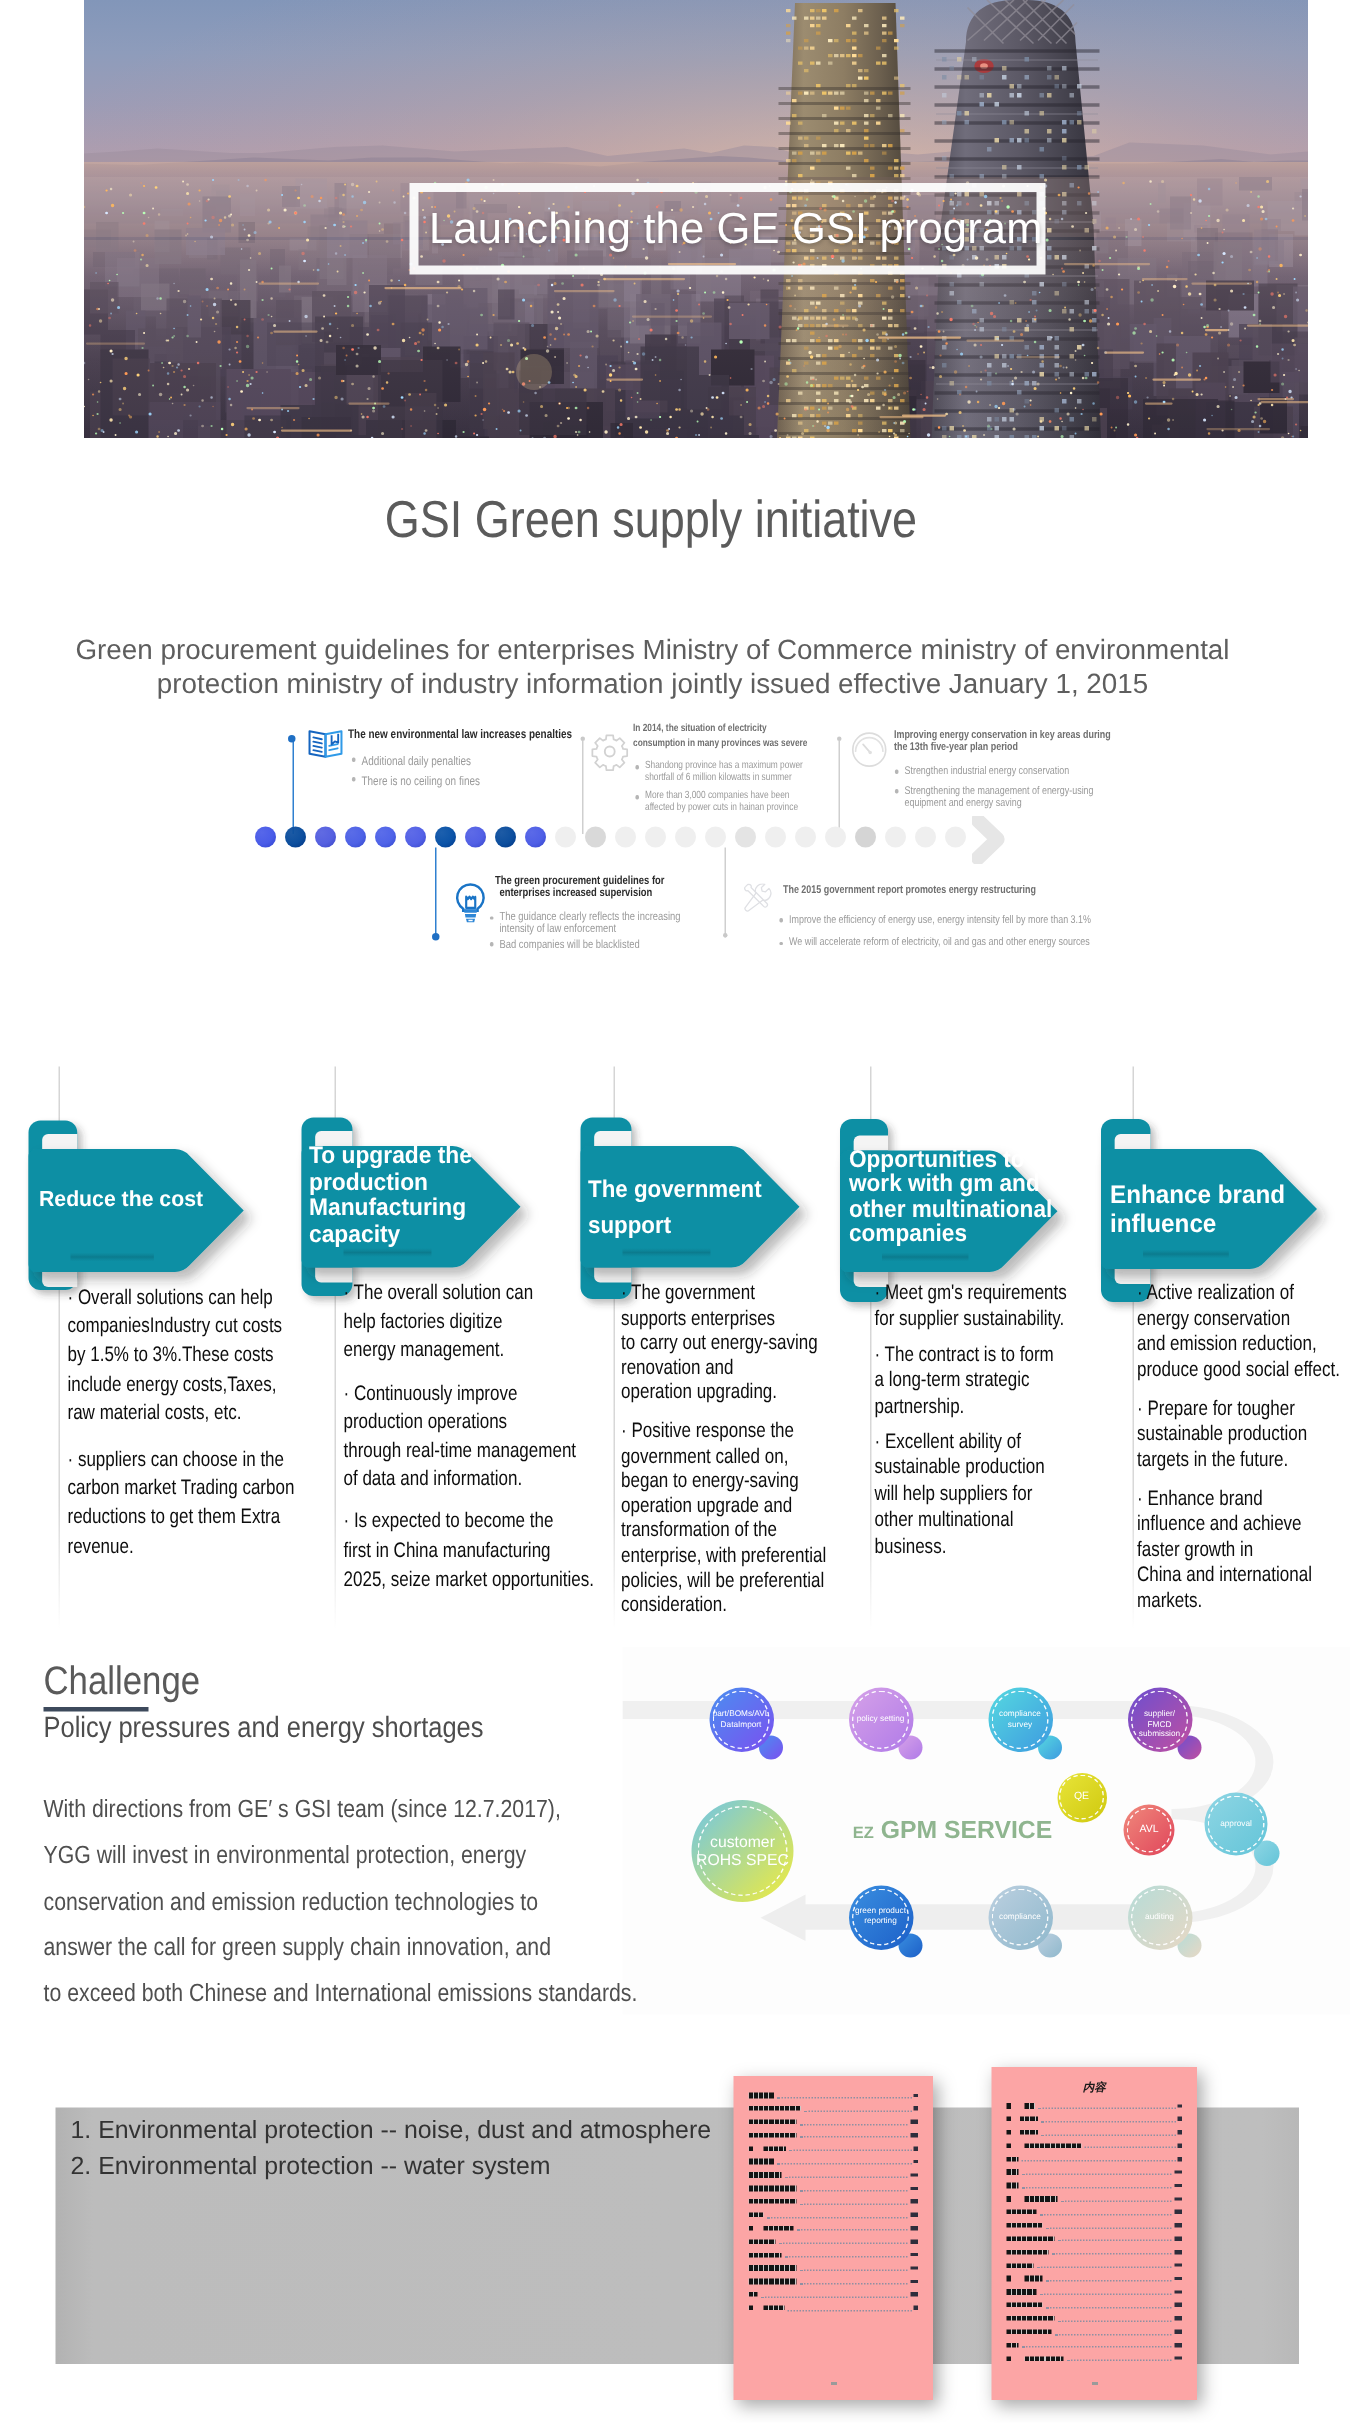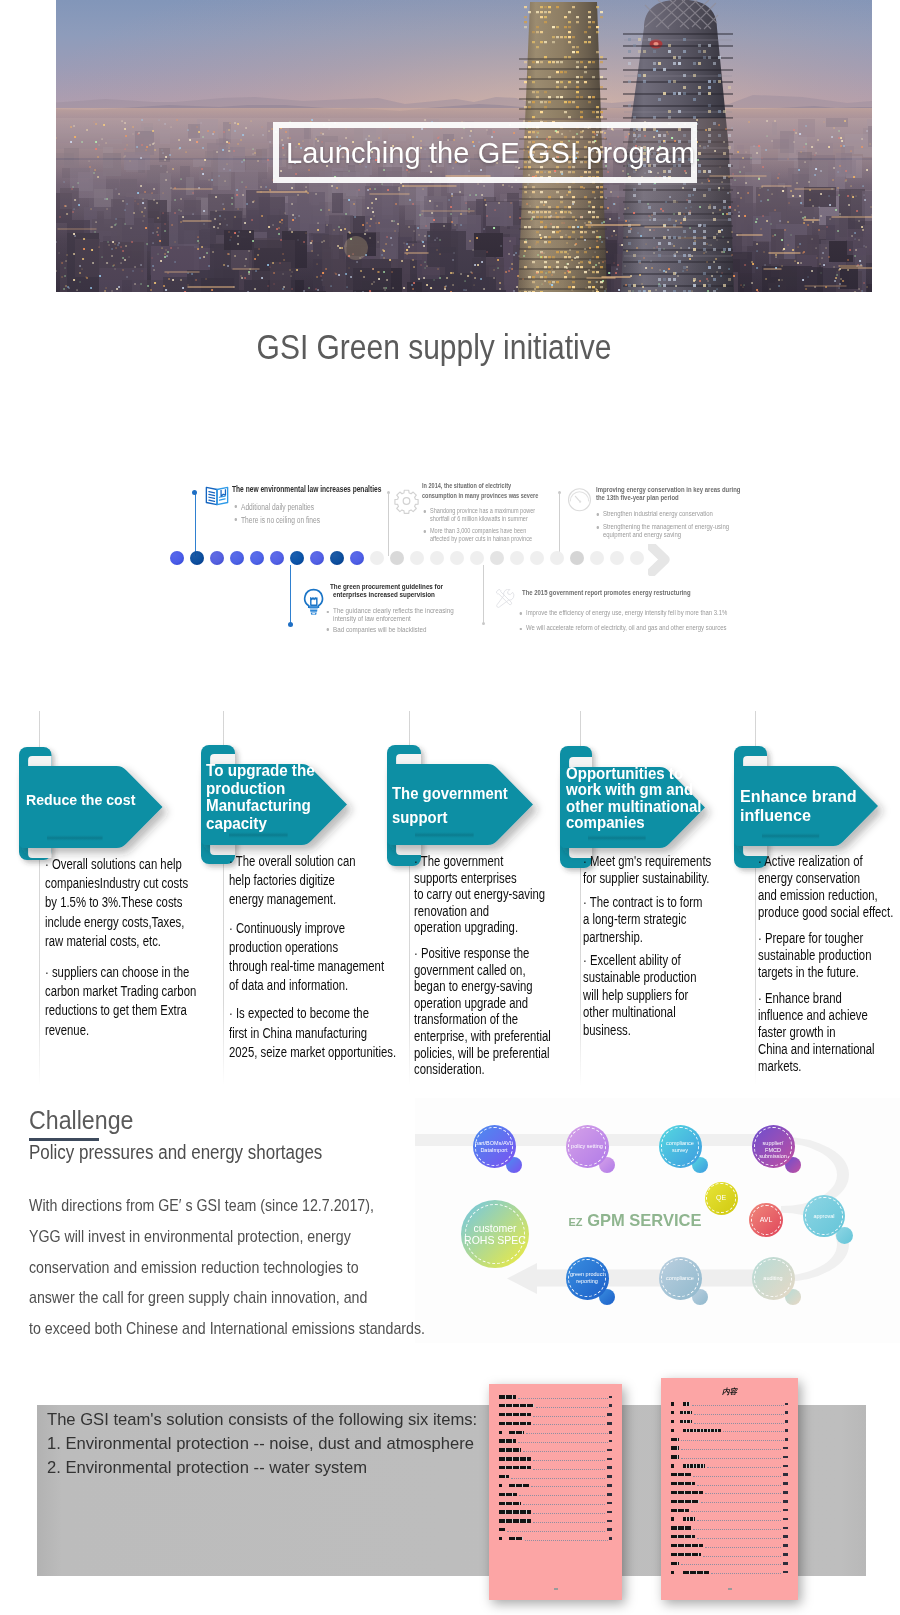"Green procurement guidelines for" div { html: none -> <div>Green procurement guidelines for enterprises Ministry of Commerce ministry of environmental protection ministry of industry information jointly issued effective January 1, 2015</div> }
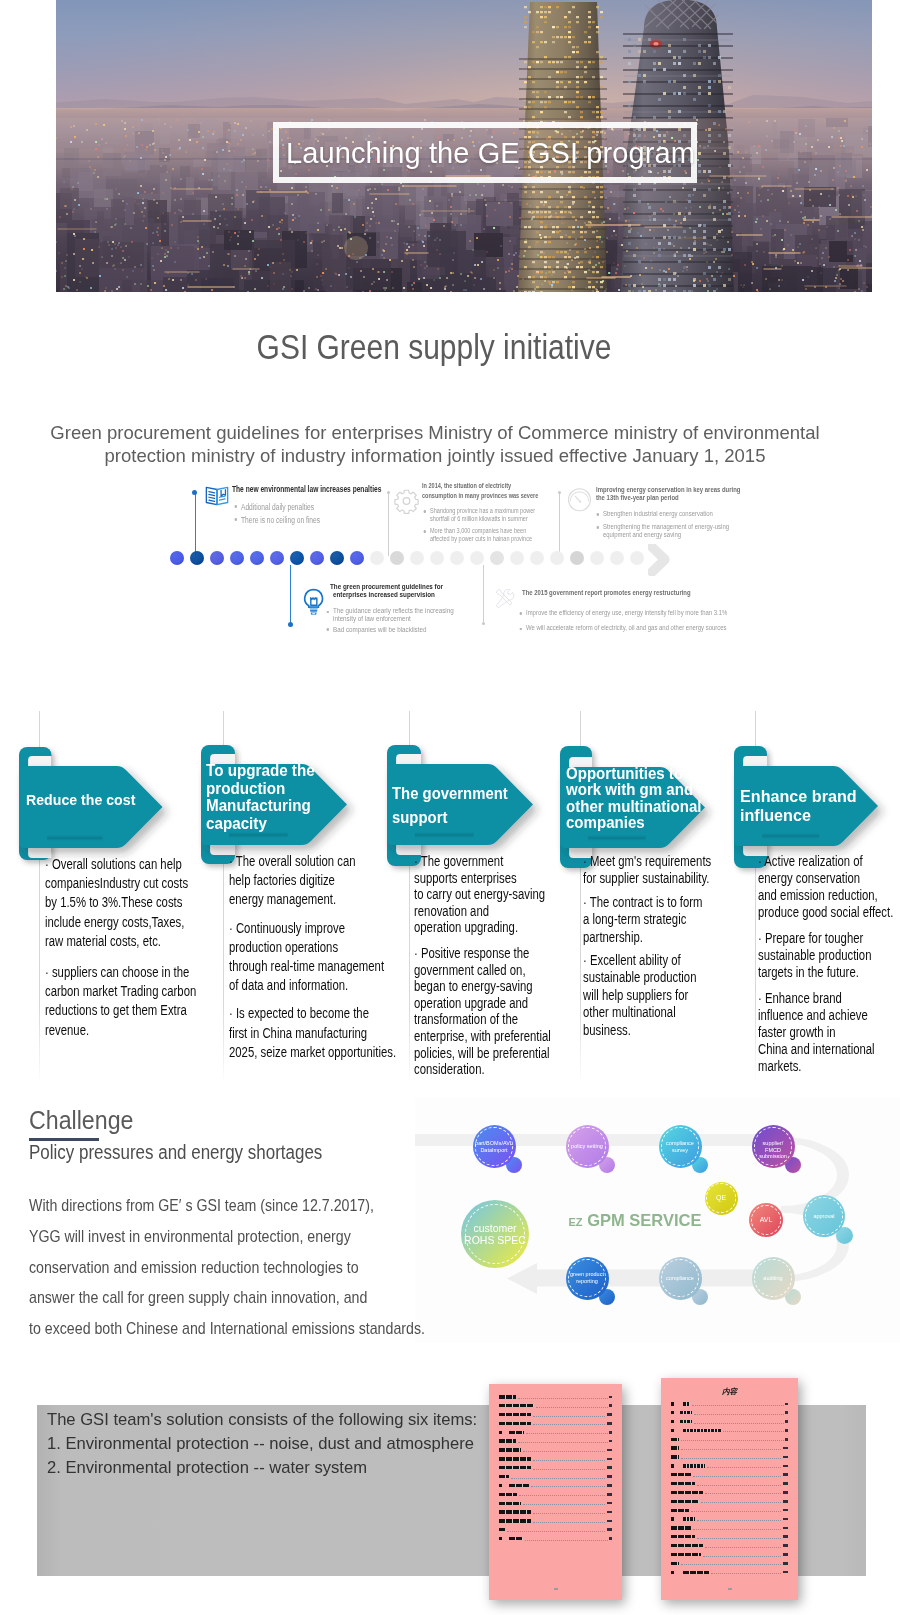"The GSI team's solution consists" div { html: <div>The GSI team's solution consists of the following six items:</div> -> none }
